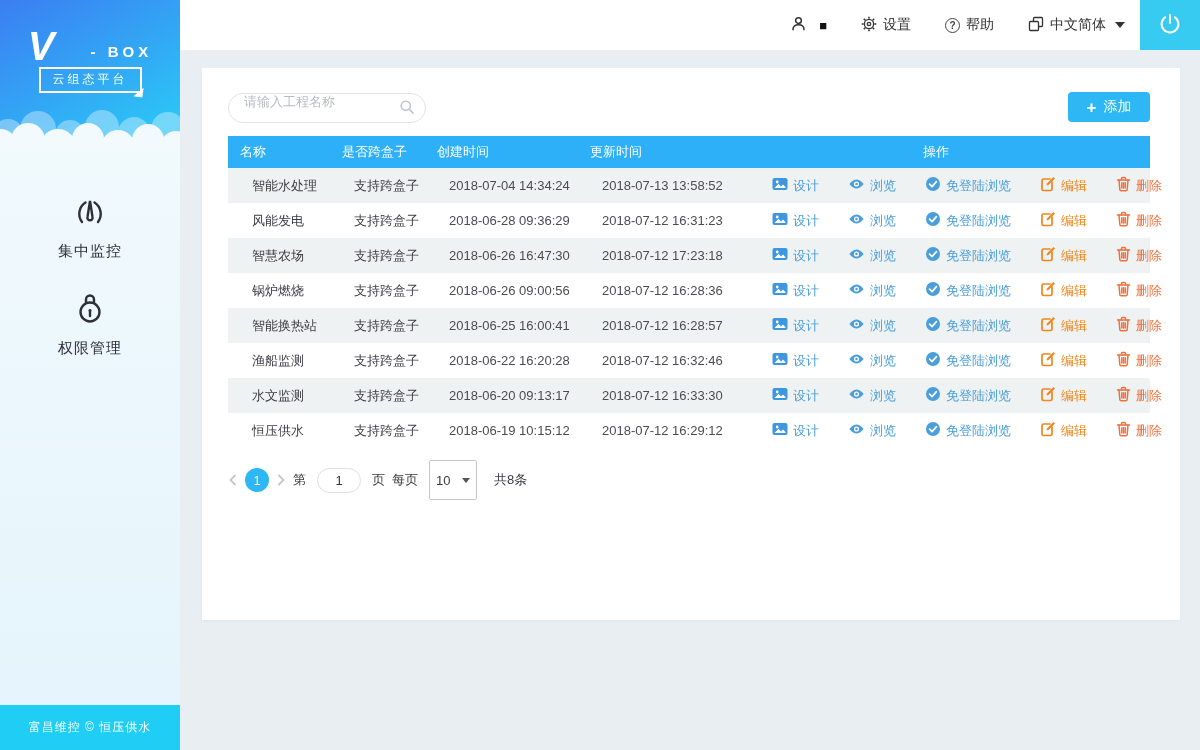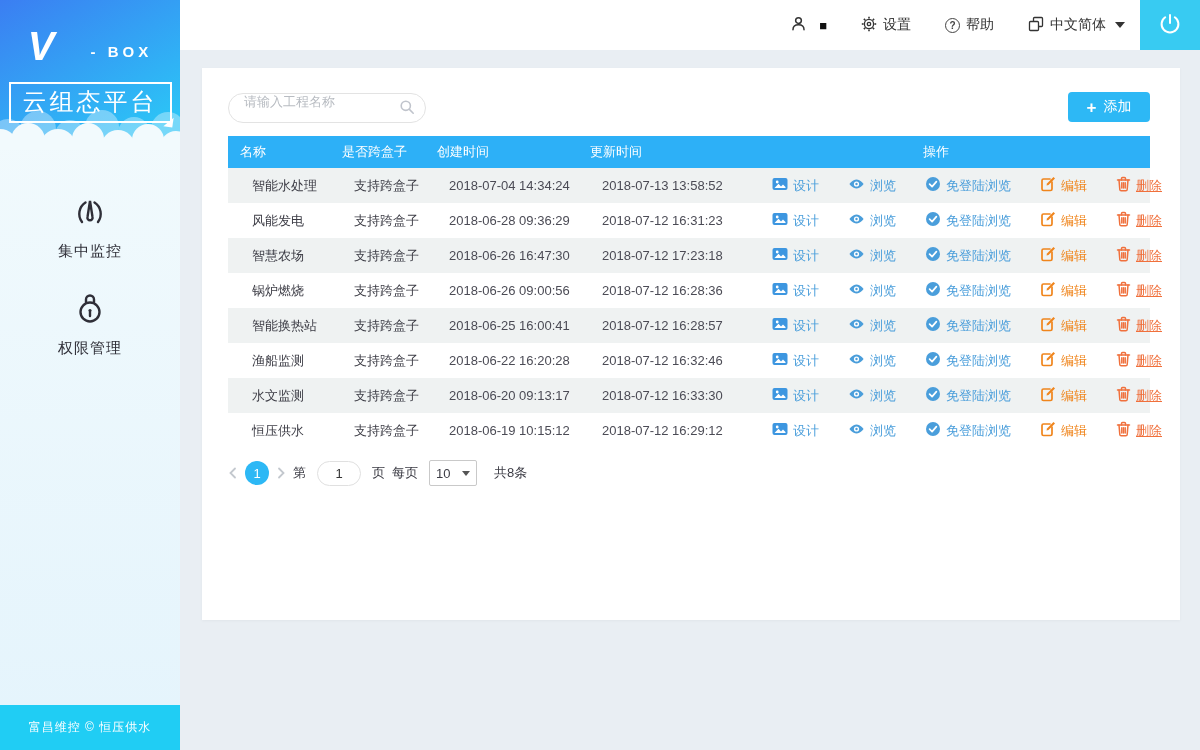"云组态平台" .logo-frame { font-size: 24px -> 12px; margin-top: 20px -> 5px }
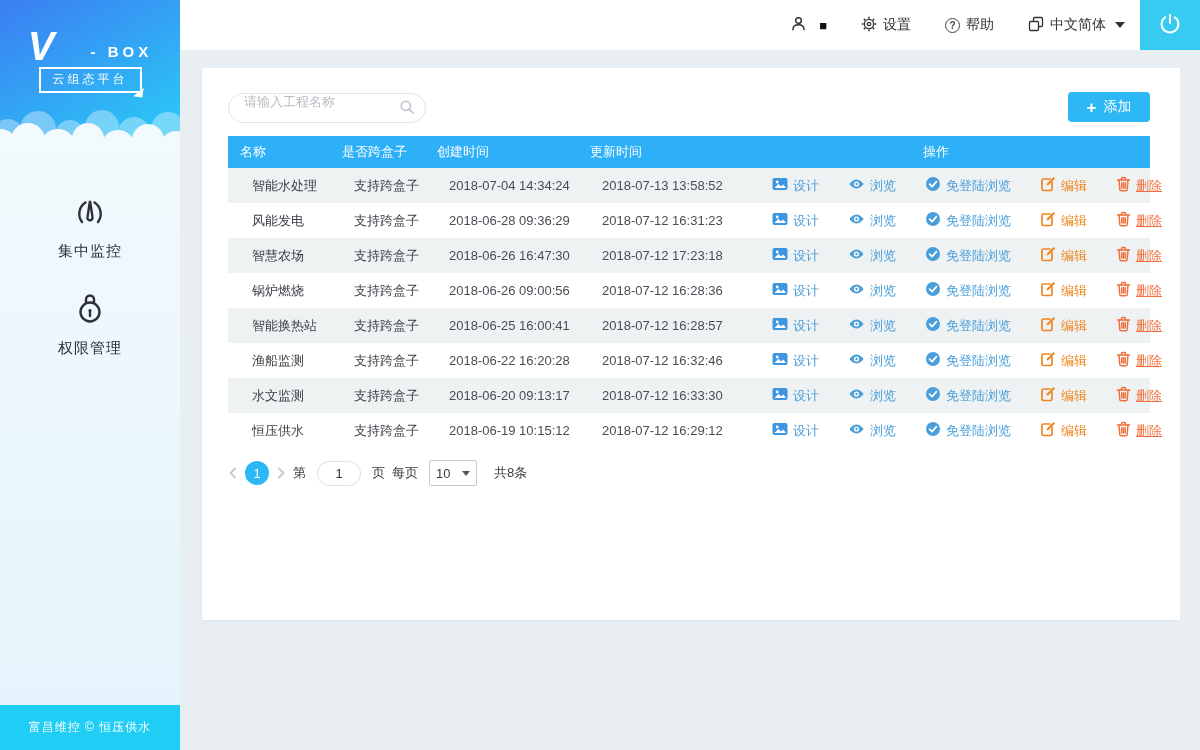"删除" .action .lbl-red { text-decoration: underline -> none }
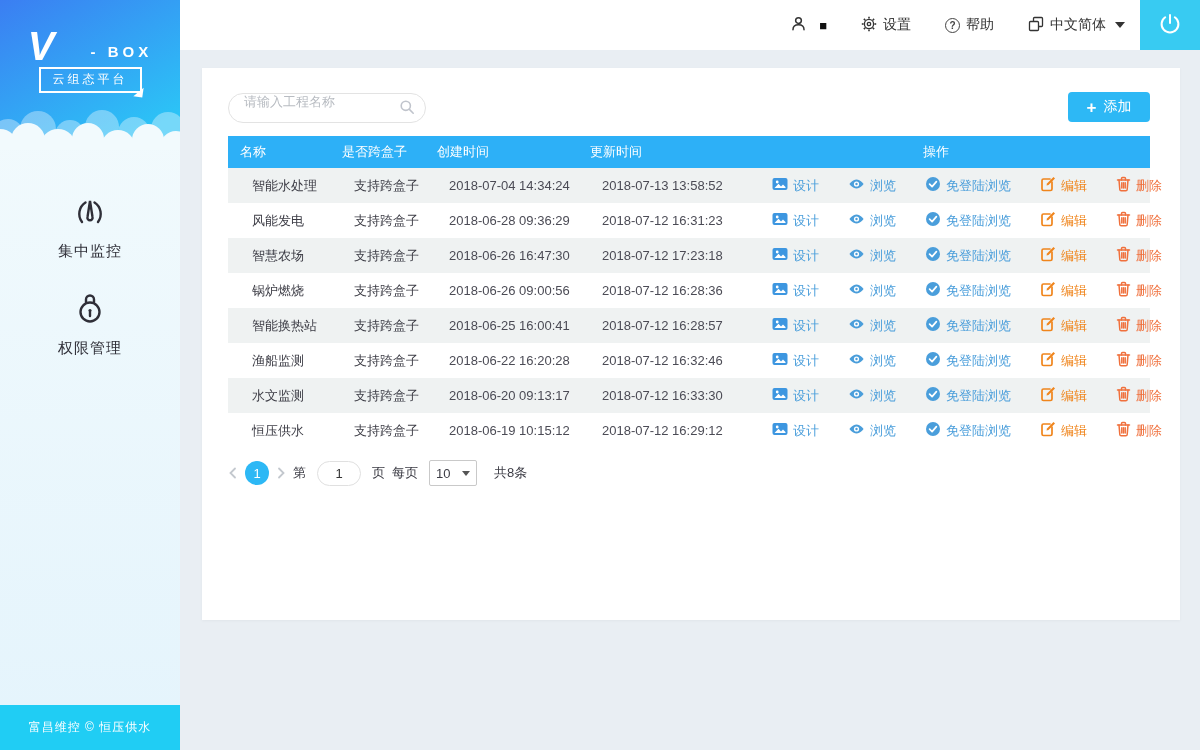"10" .pg-select { height: 26px -> 40px }
